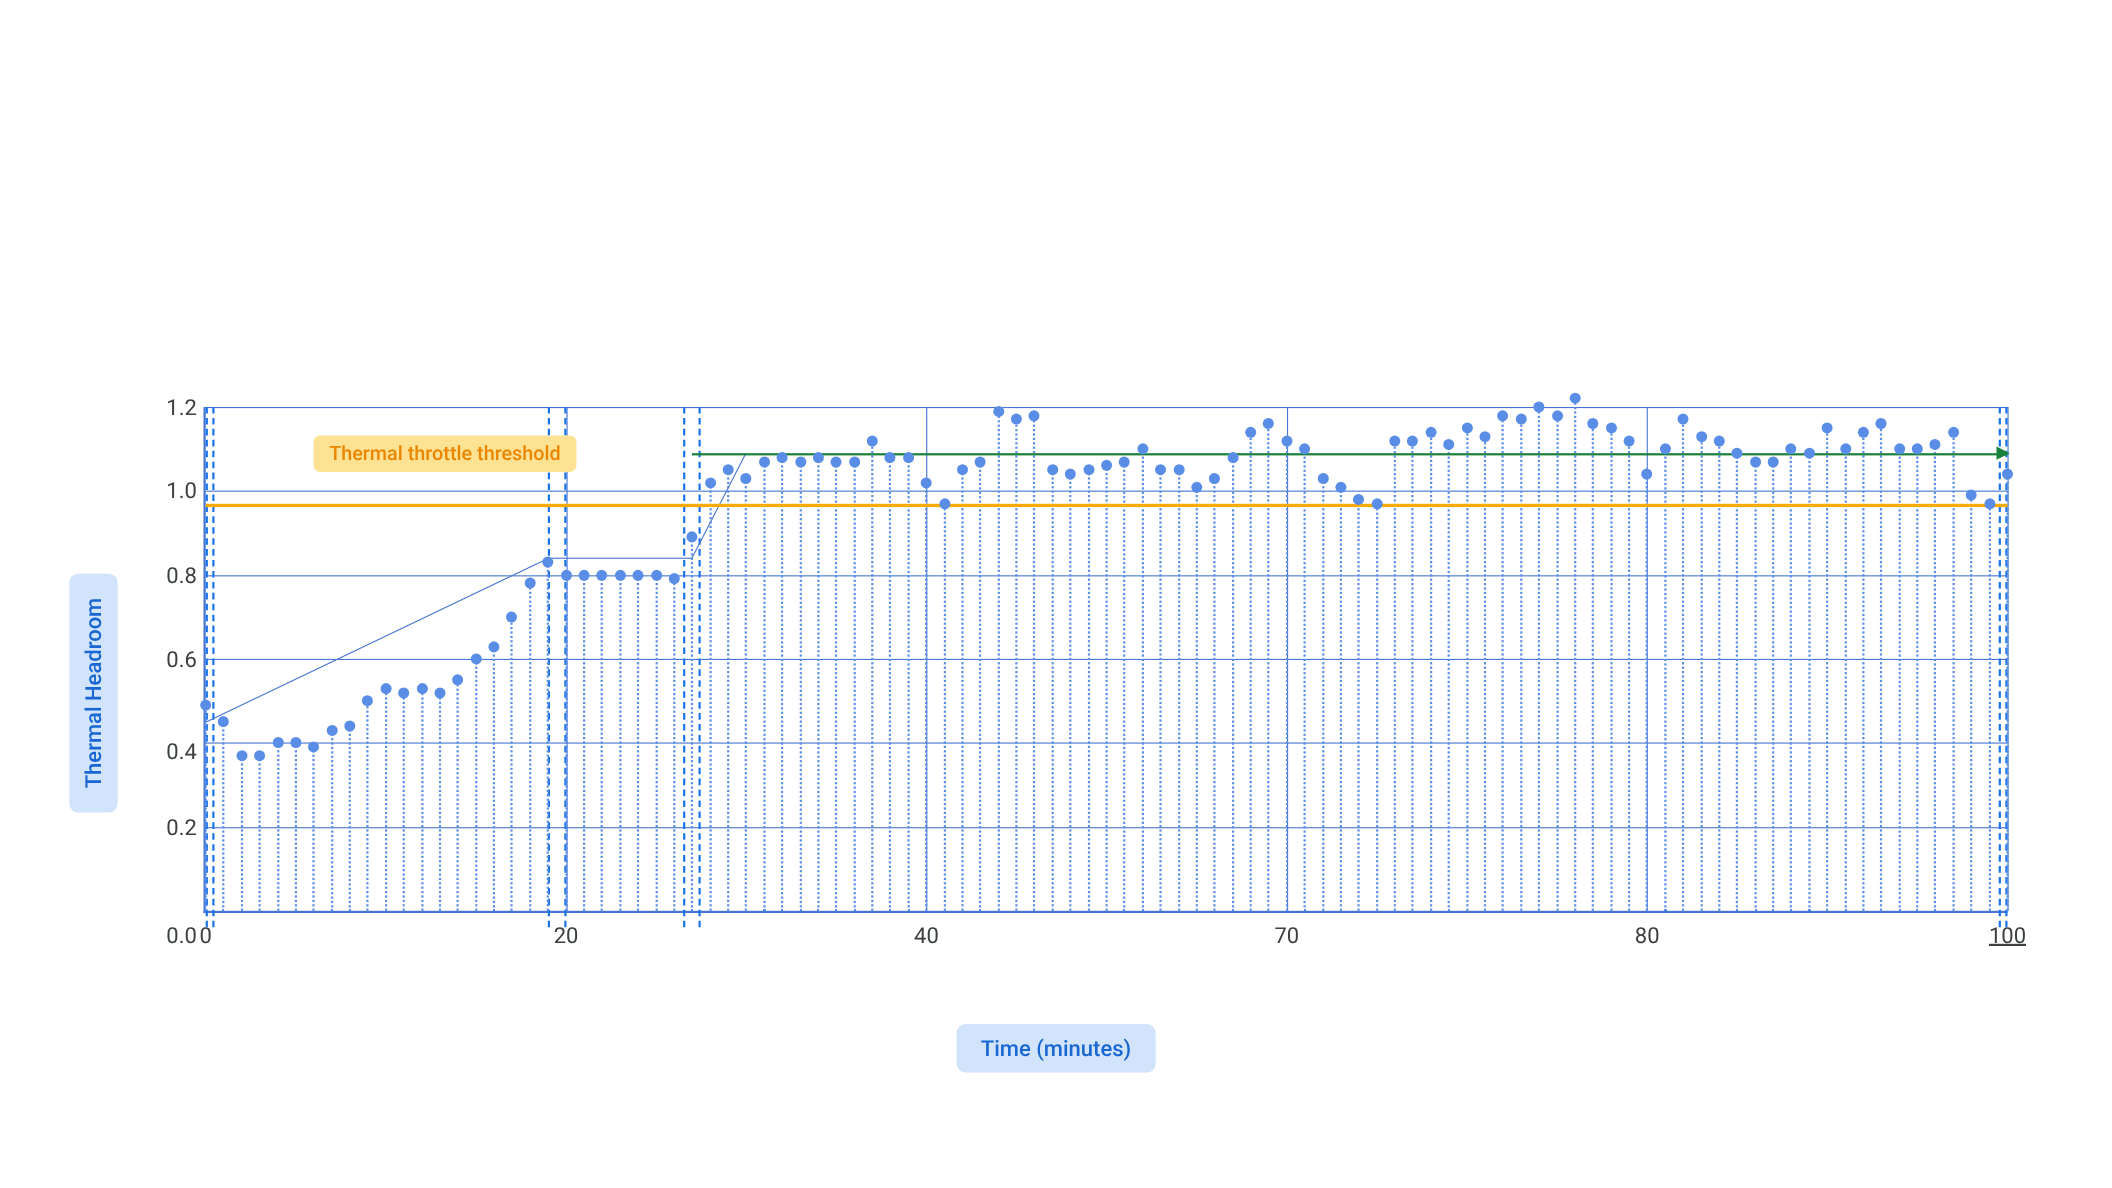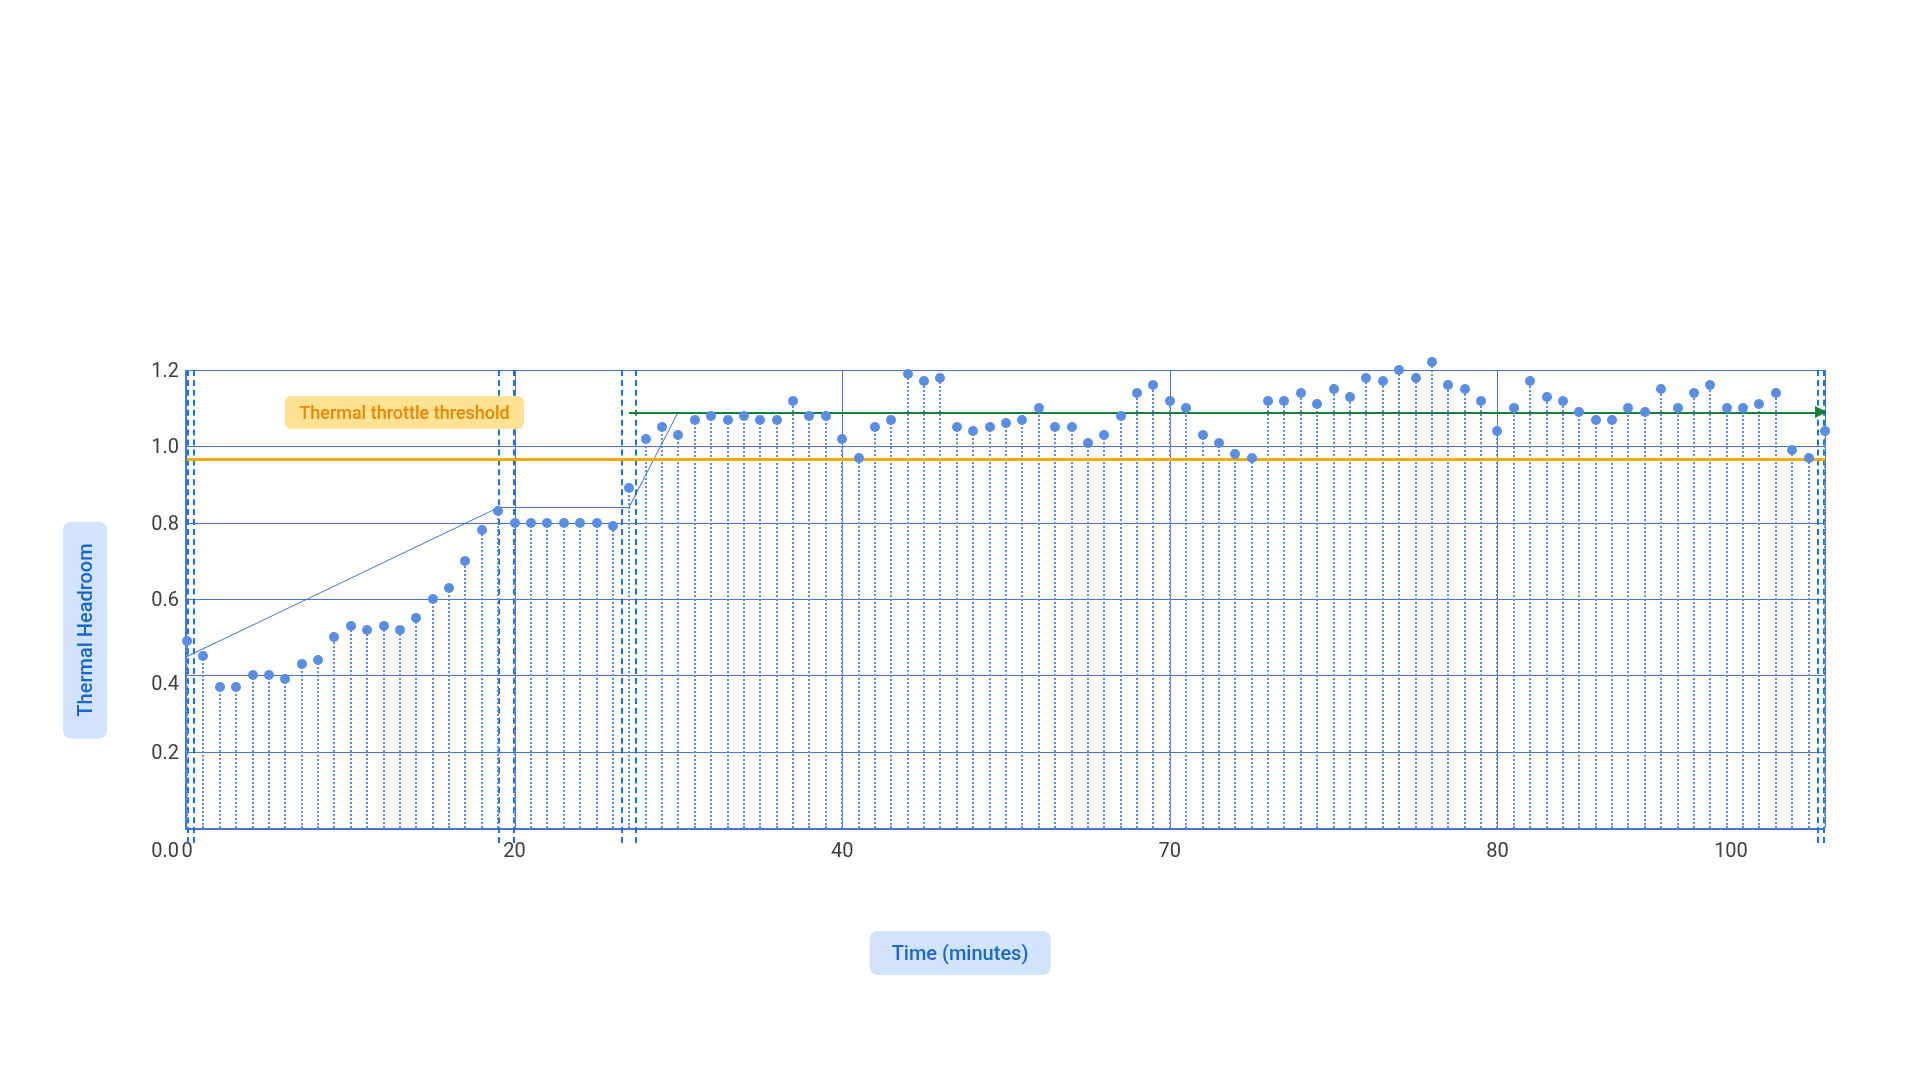"100" div.xtick { left: 1544px -> 1638px; text-decoration: none -> underline }
